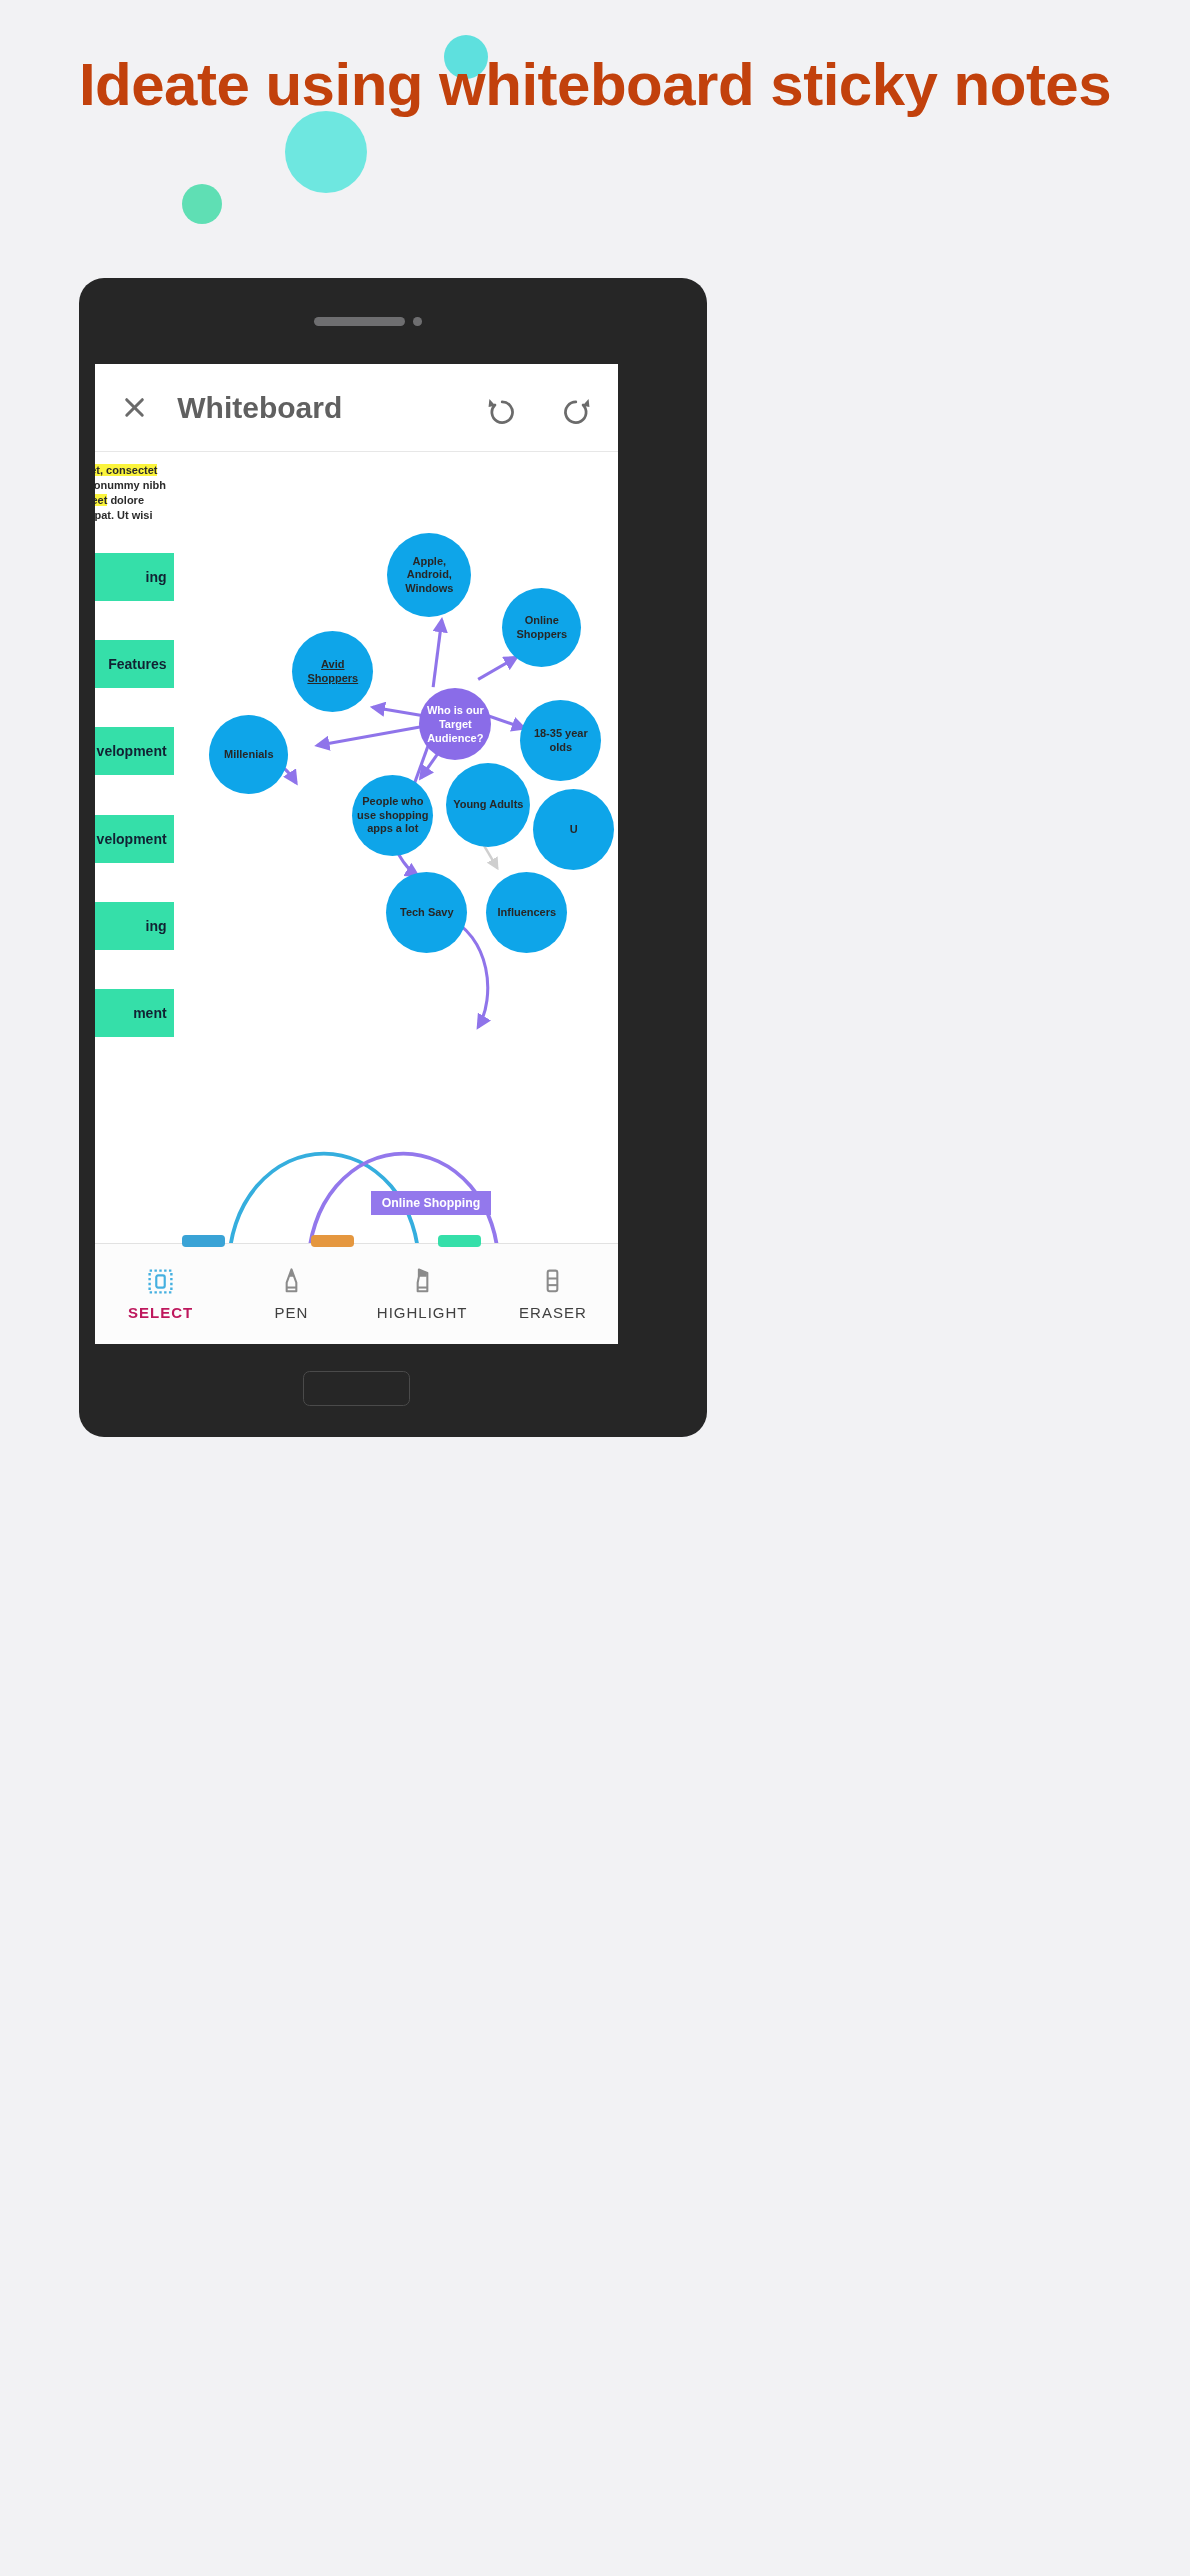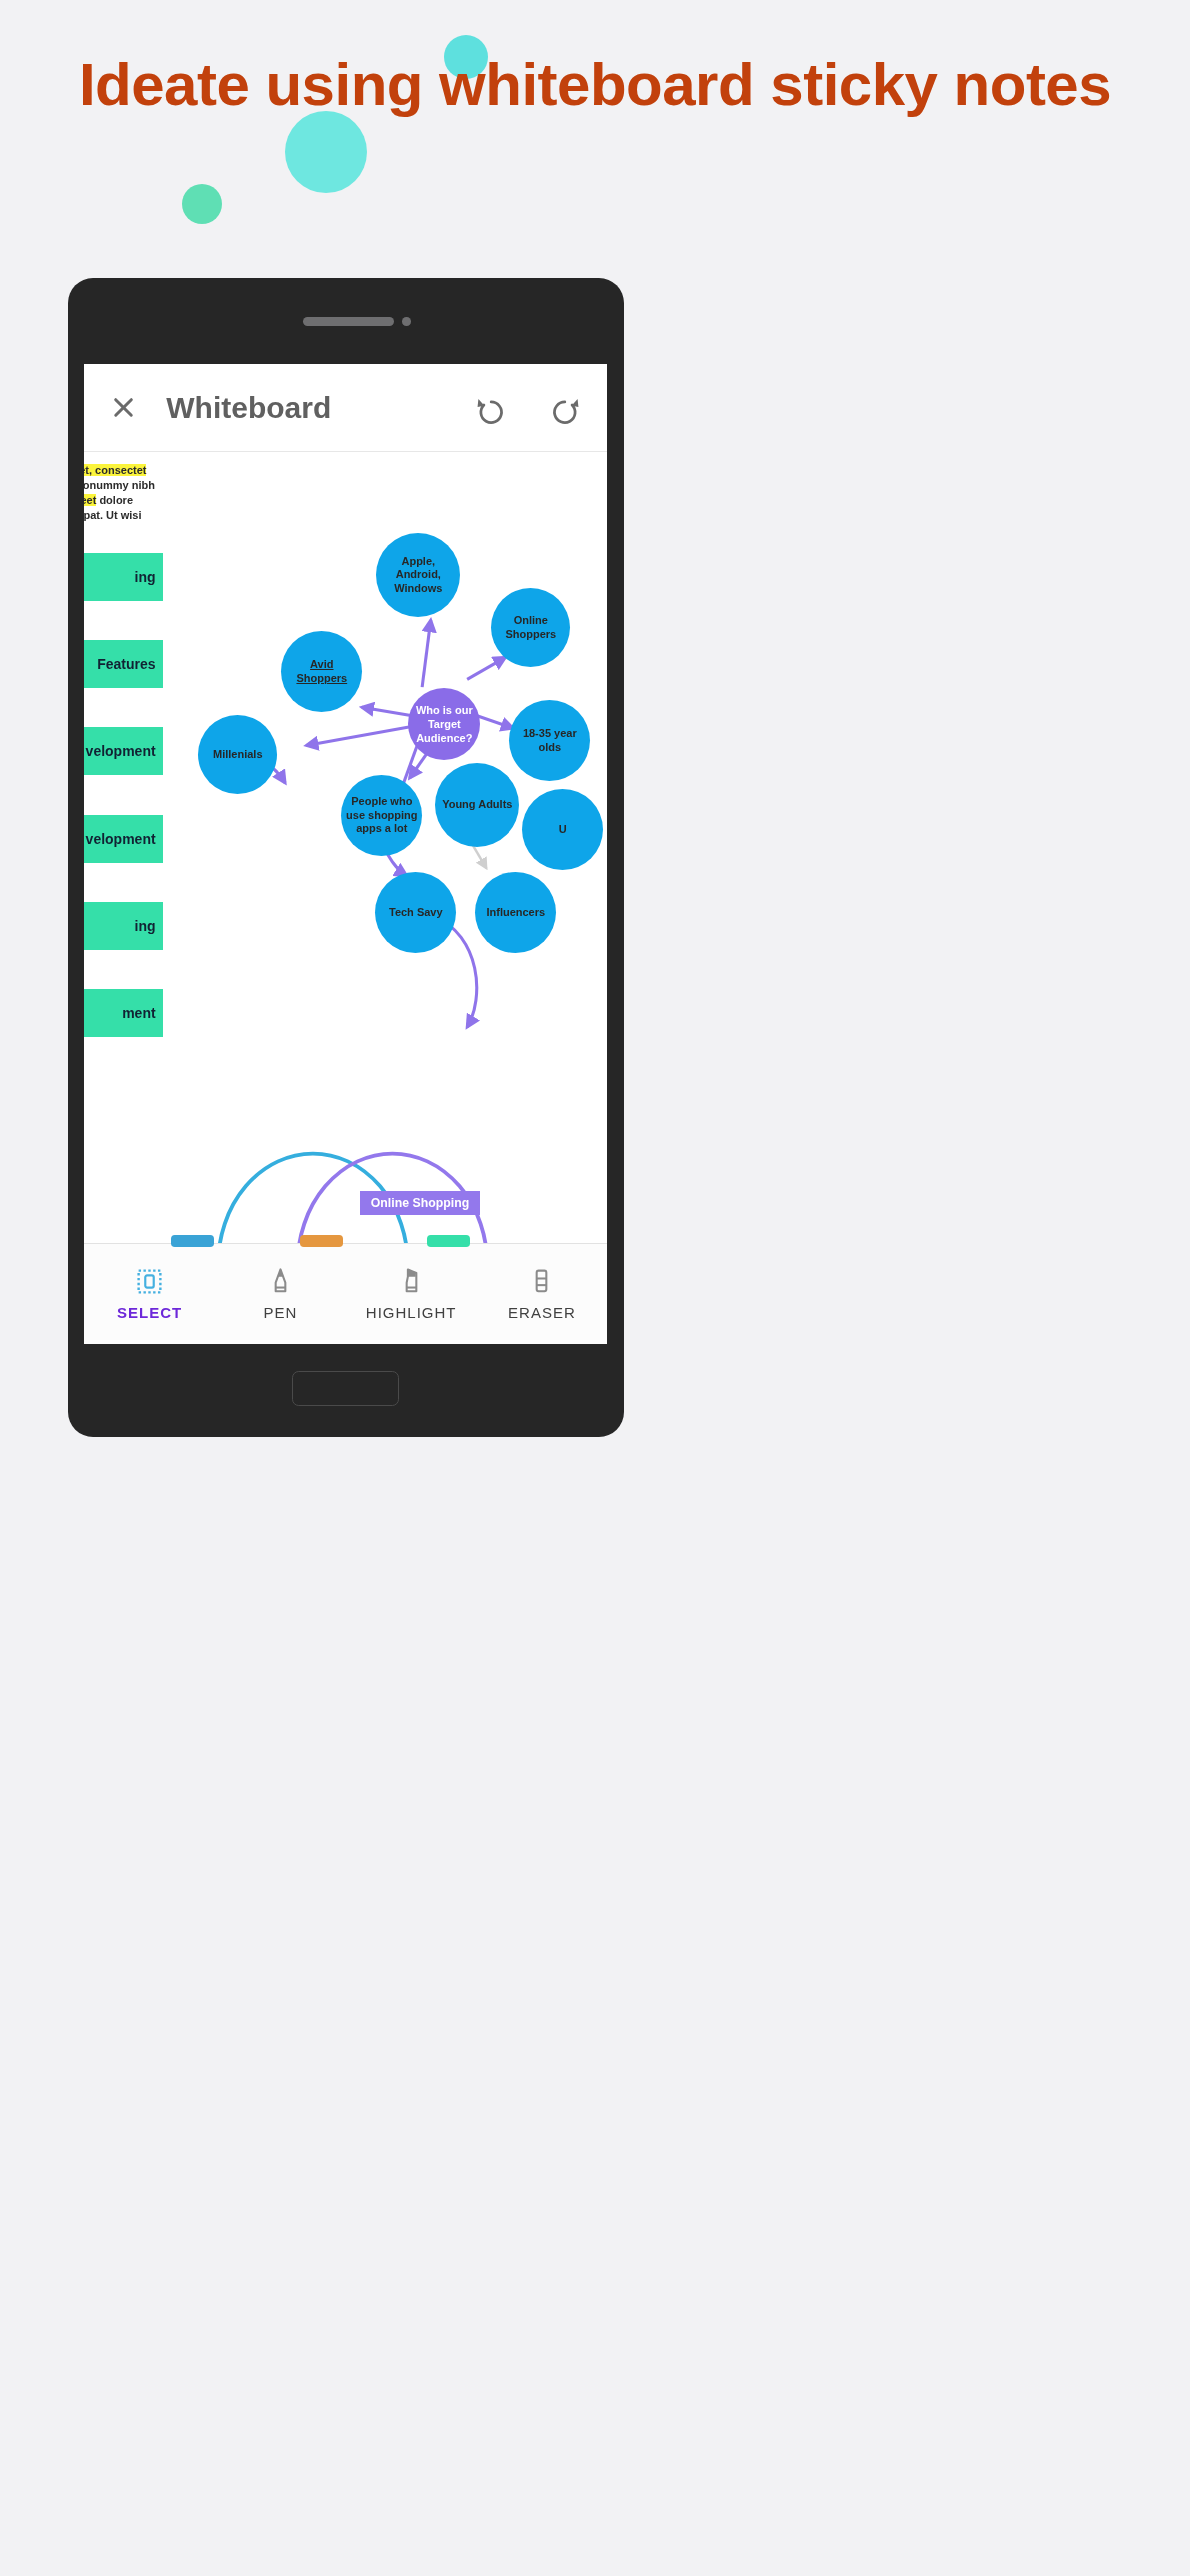"Whiteboard" #phone { left: 68px -> 79px; width: 556px -> 628px }
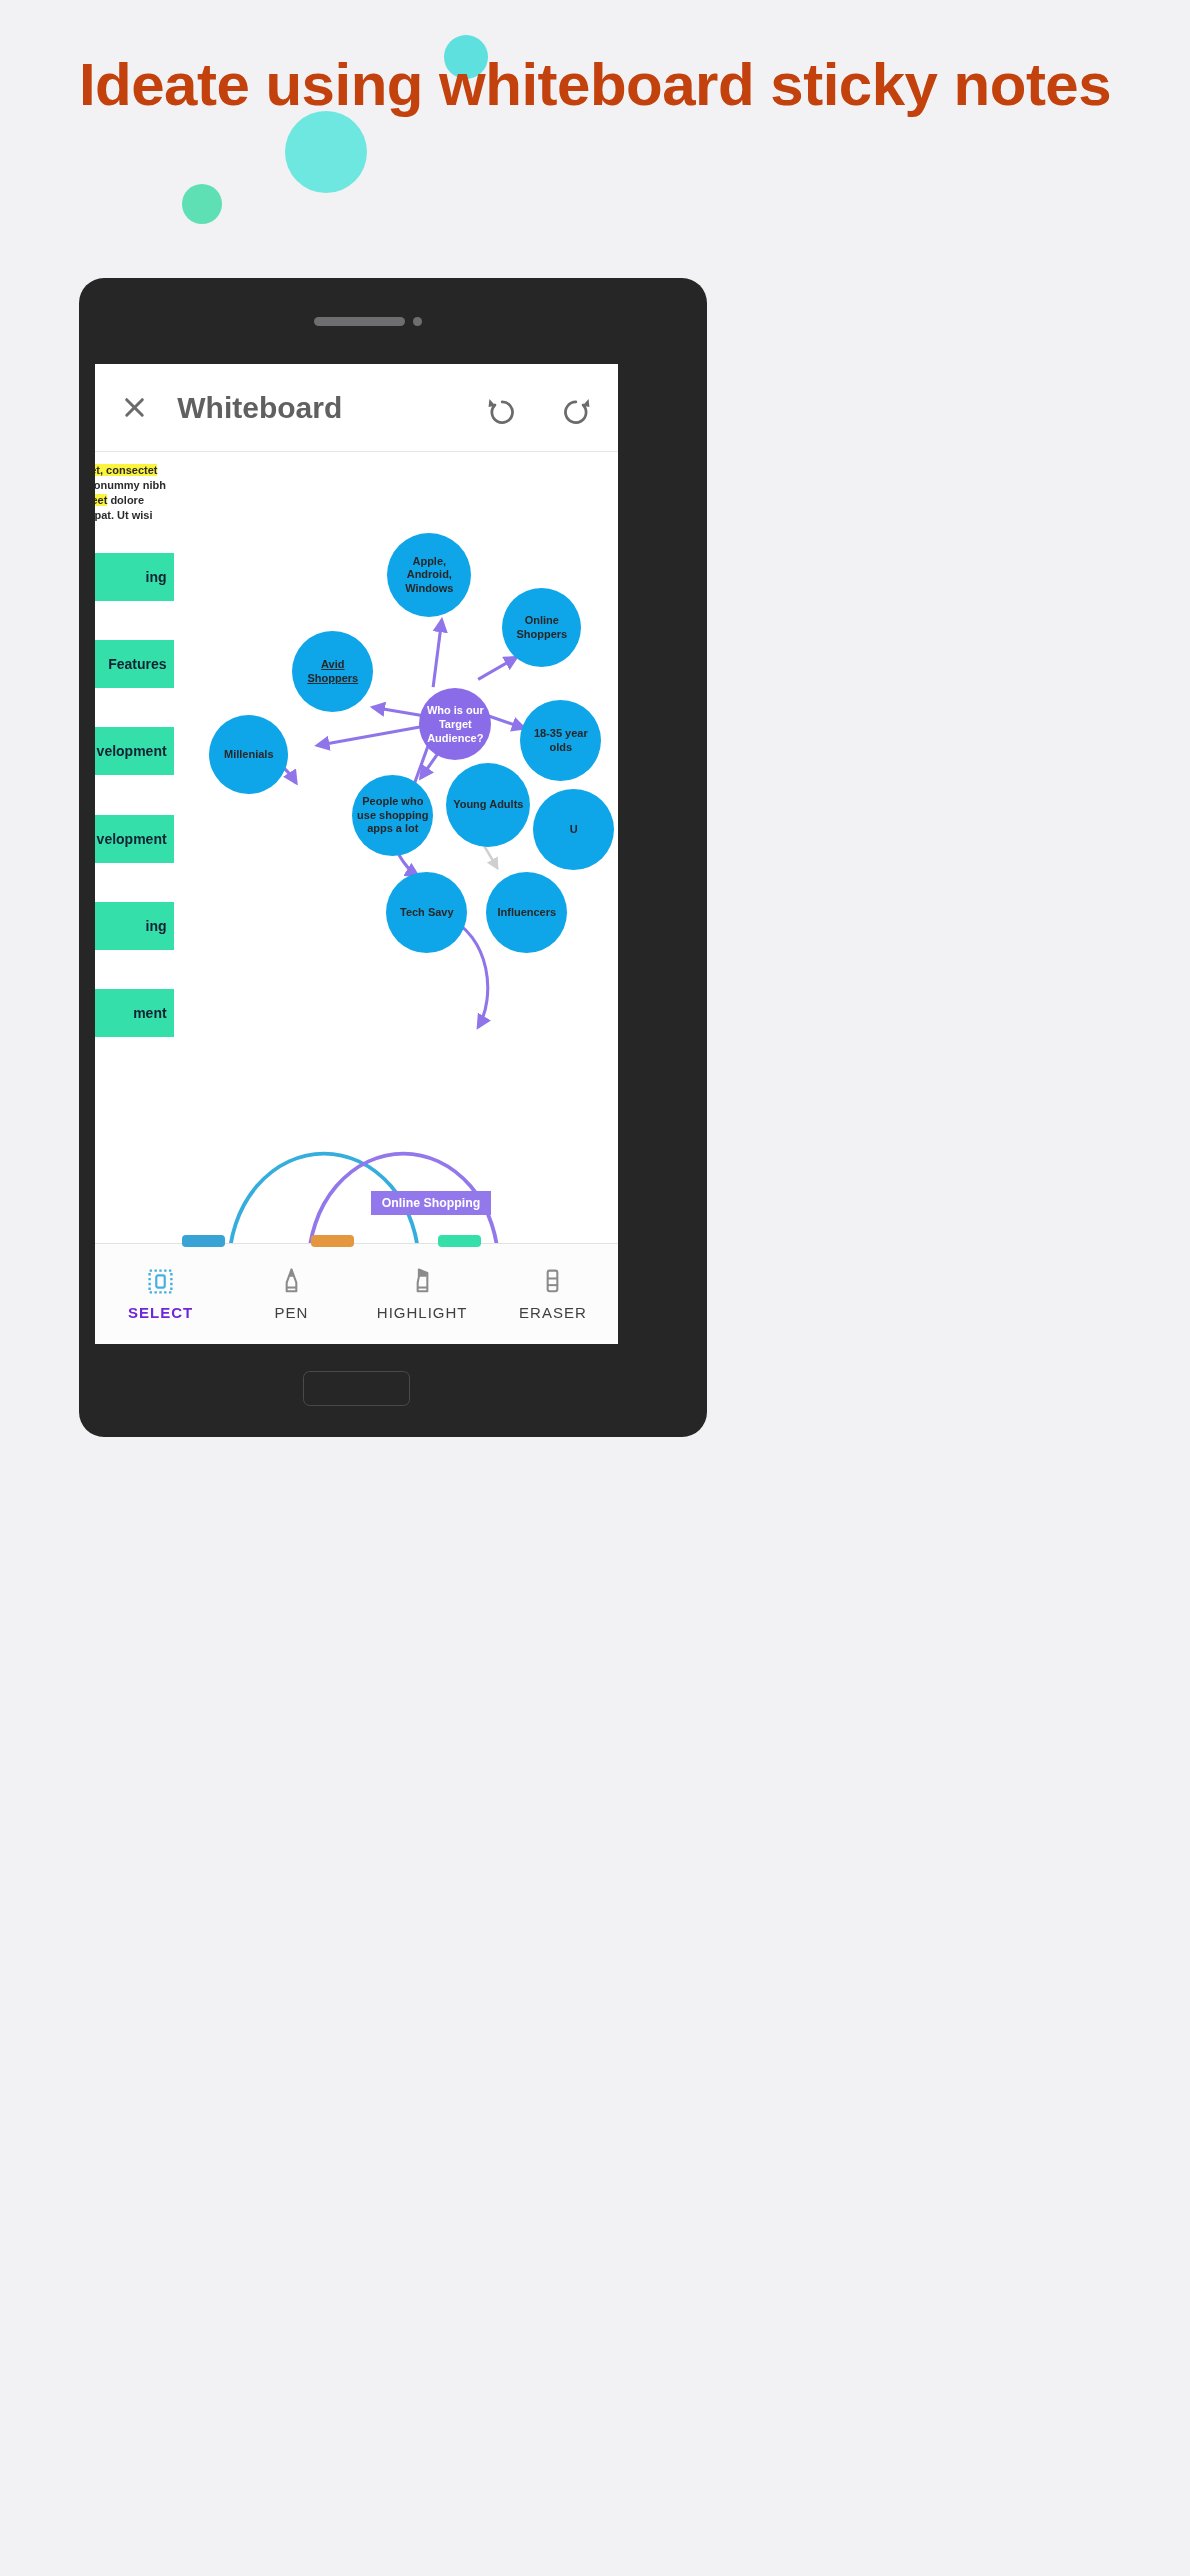"SELECT" .tool.active .tool-label { color: #6d28d9 -> #be185d }
